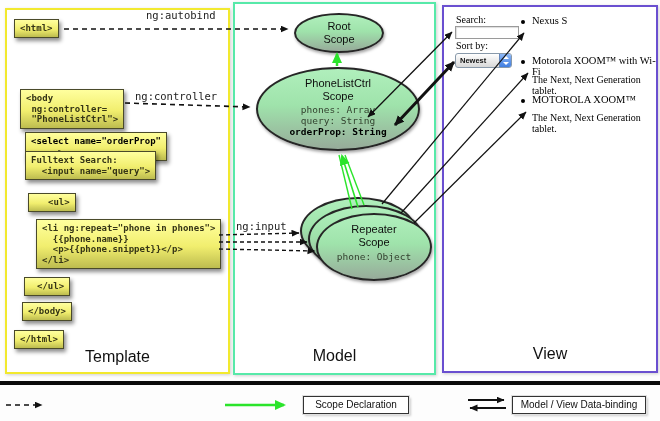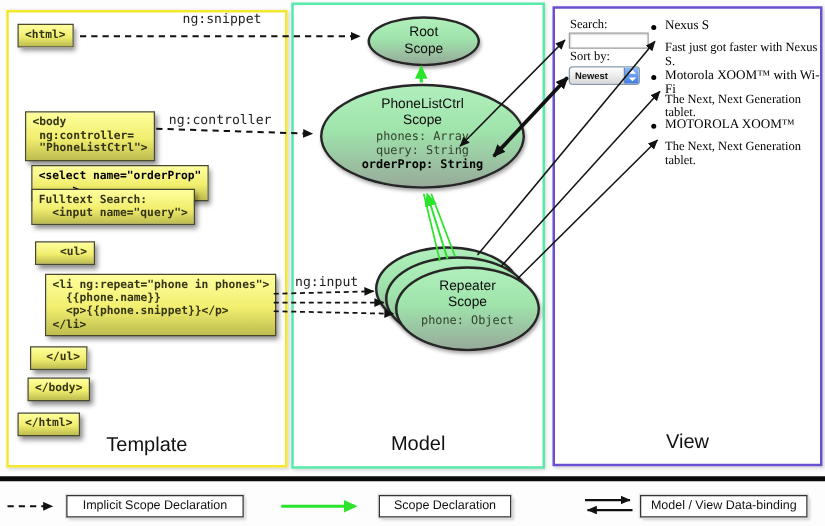"ng:snippet" div.nglabel { text: ng:snippet -> ng:autobind }
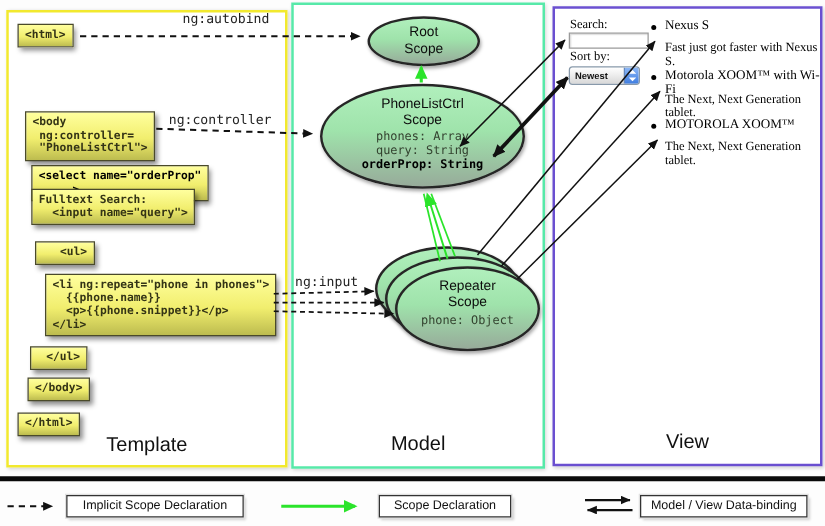"Fast just got faster with" div.viewtext { html: <div>Fast just got faster with Nexus S.</div> -> none }
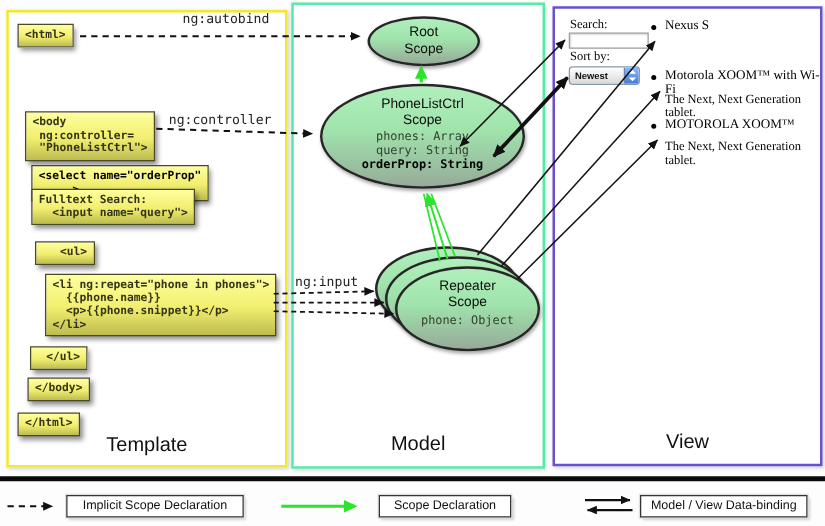"Implicit Scope Declaration" div.legendbox { html: <div>Implicit Scope Declaration</div> -> none }
